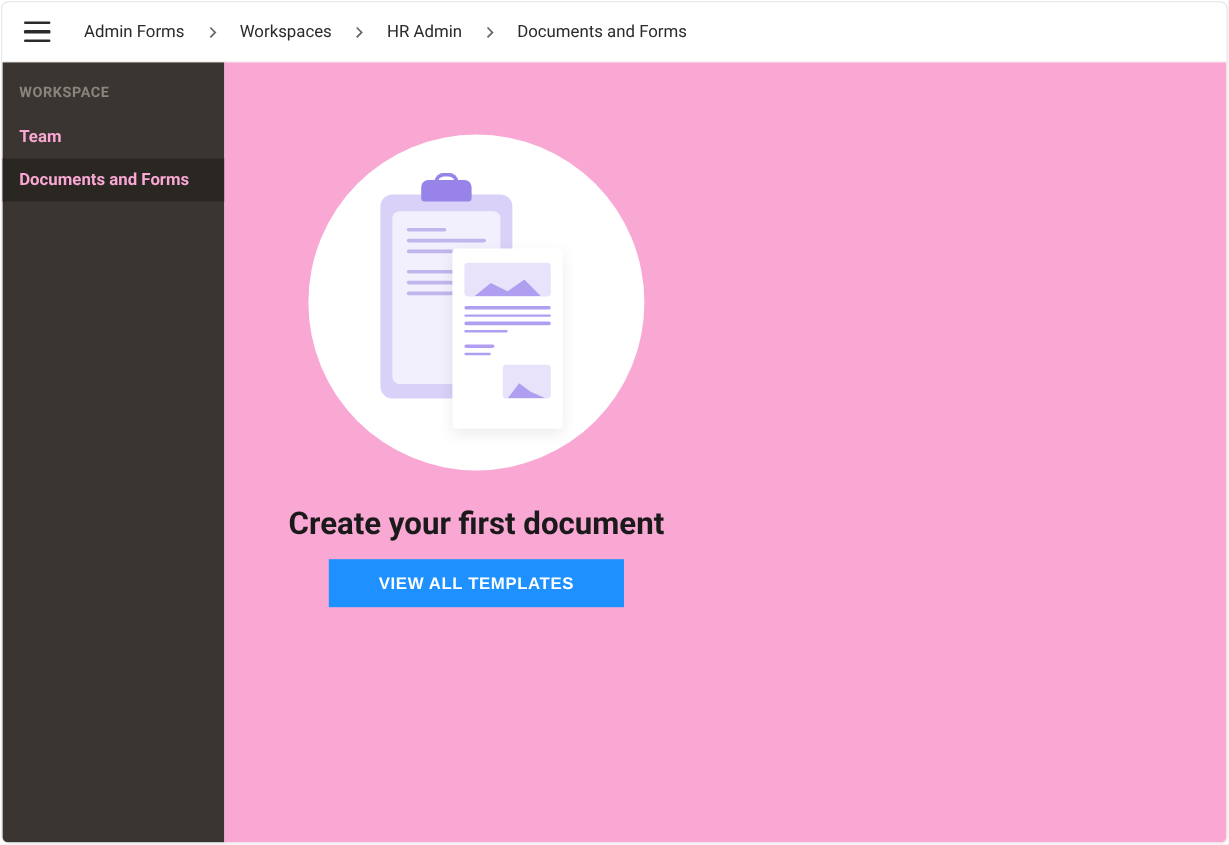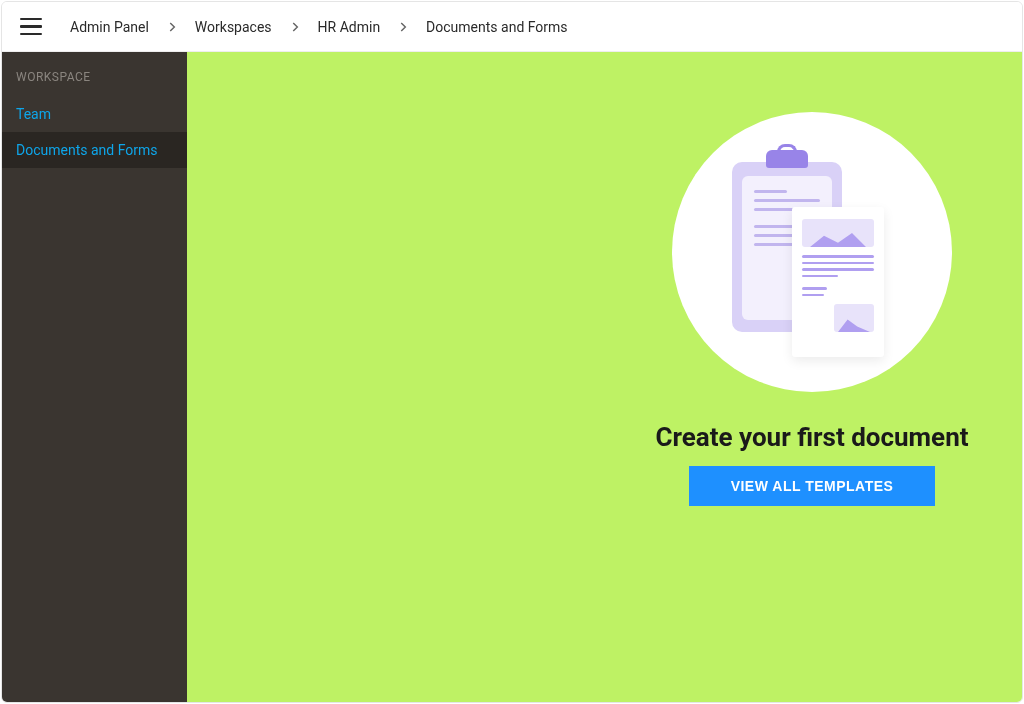"Admin Panel" span.crumb { text: Panel -> Forms }
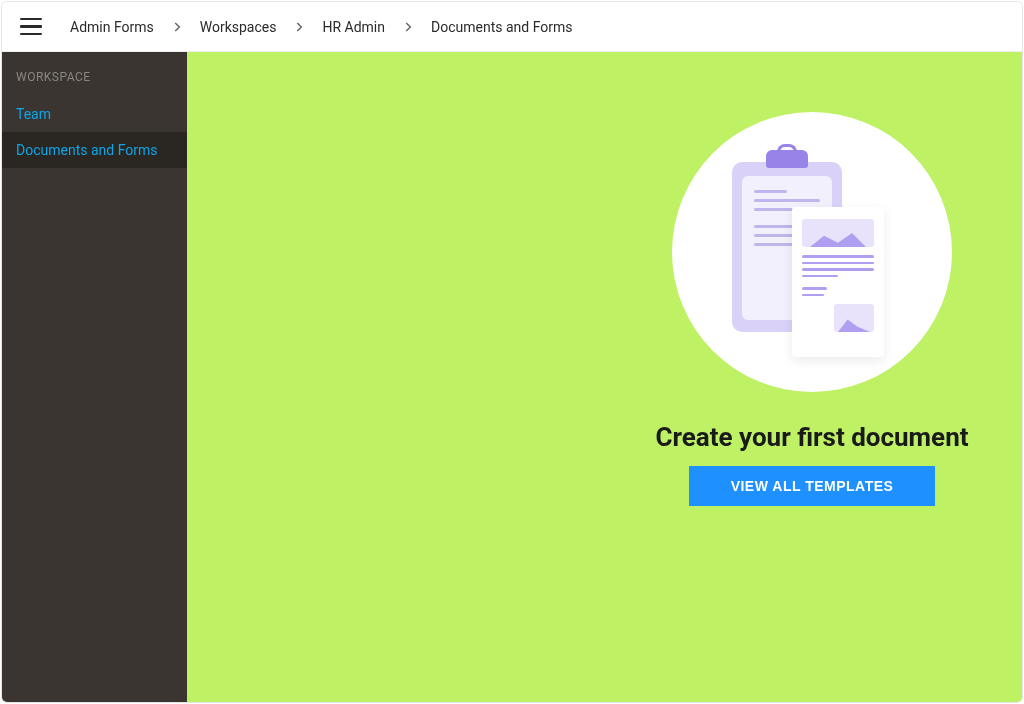"WORKSPACE" .sidebar-header { font-weight: 400 -> 700 }
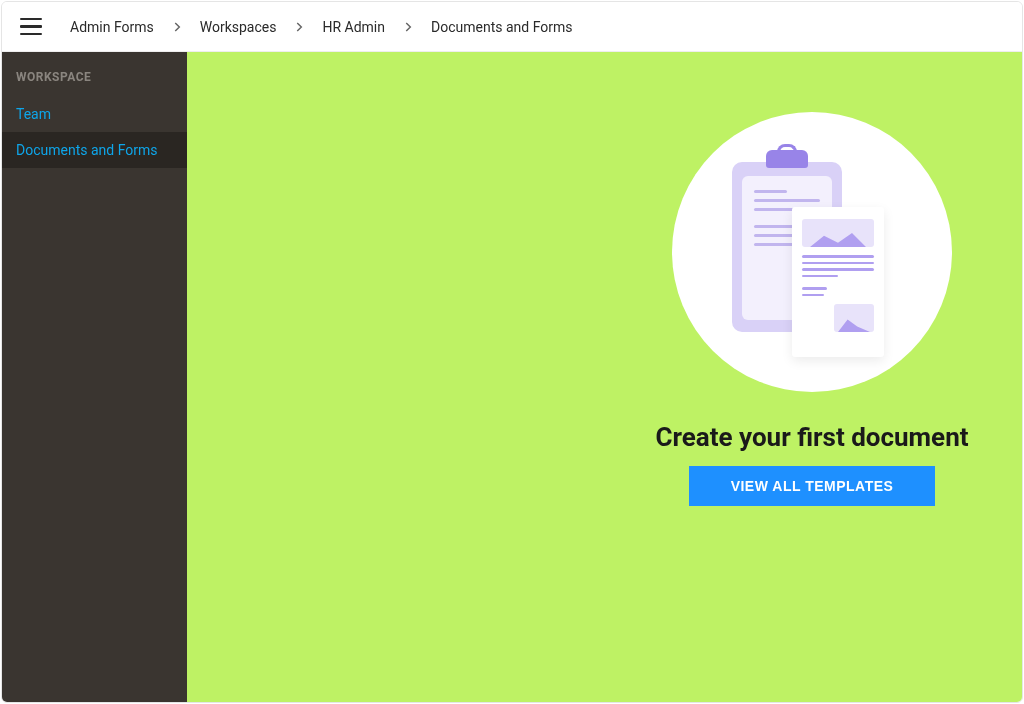"Team" .sidebar-item { color: #0ea5e9 -> #f9a8d4; font-weight: 400 -> 700 }
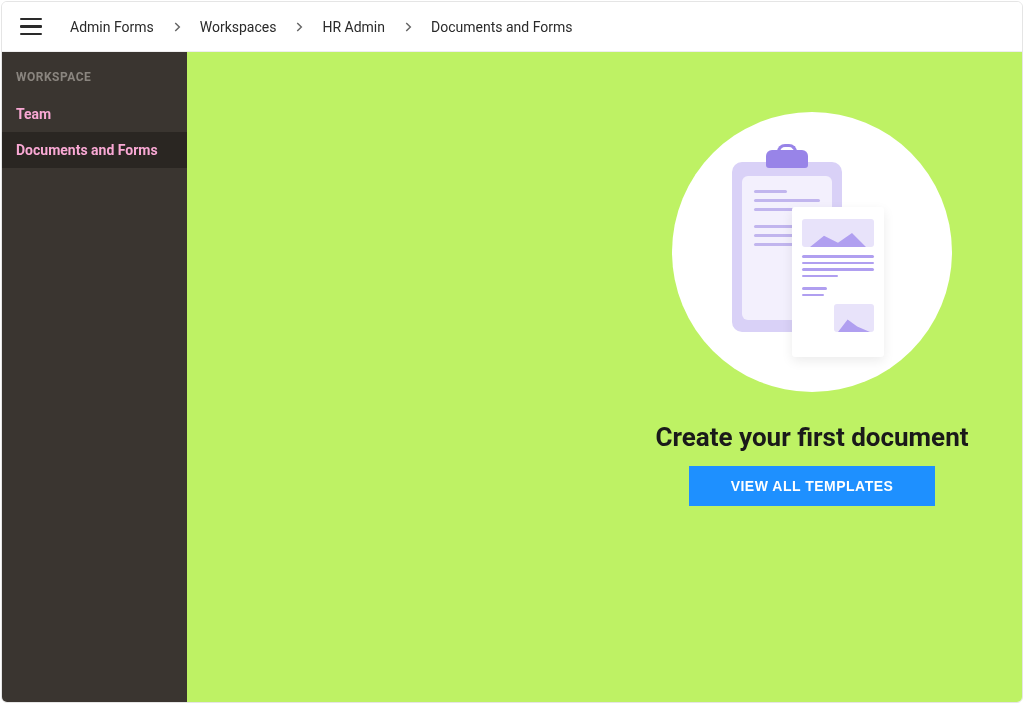"Create your first document" .main { background: #bef264 -> #f9a8d4; justify-content: flex-end -> flex-start }
